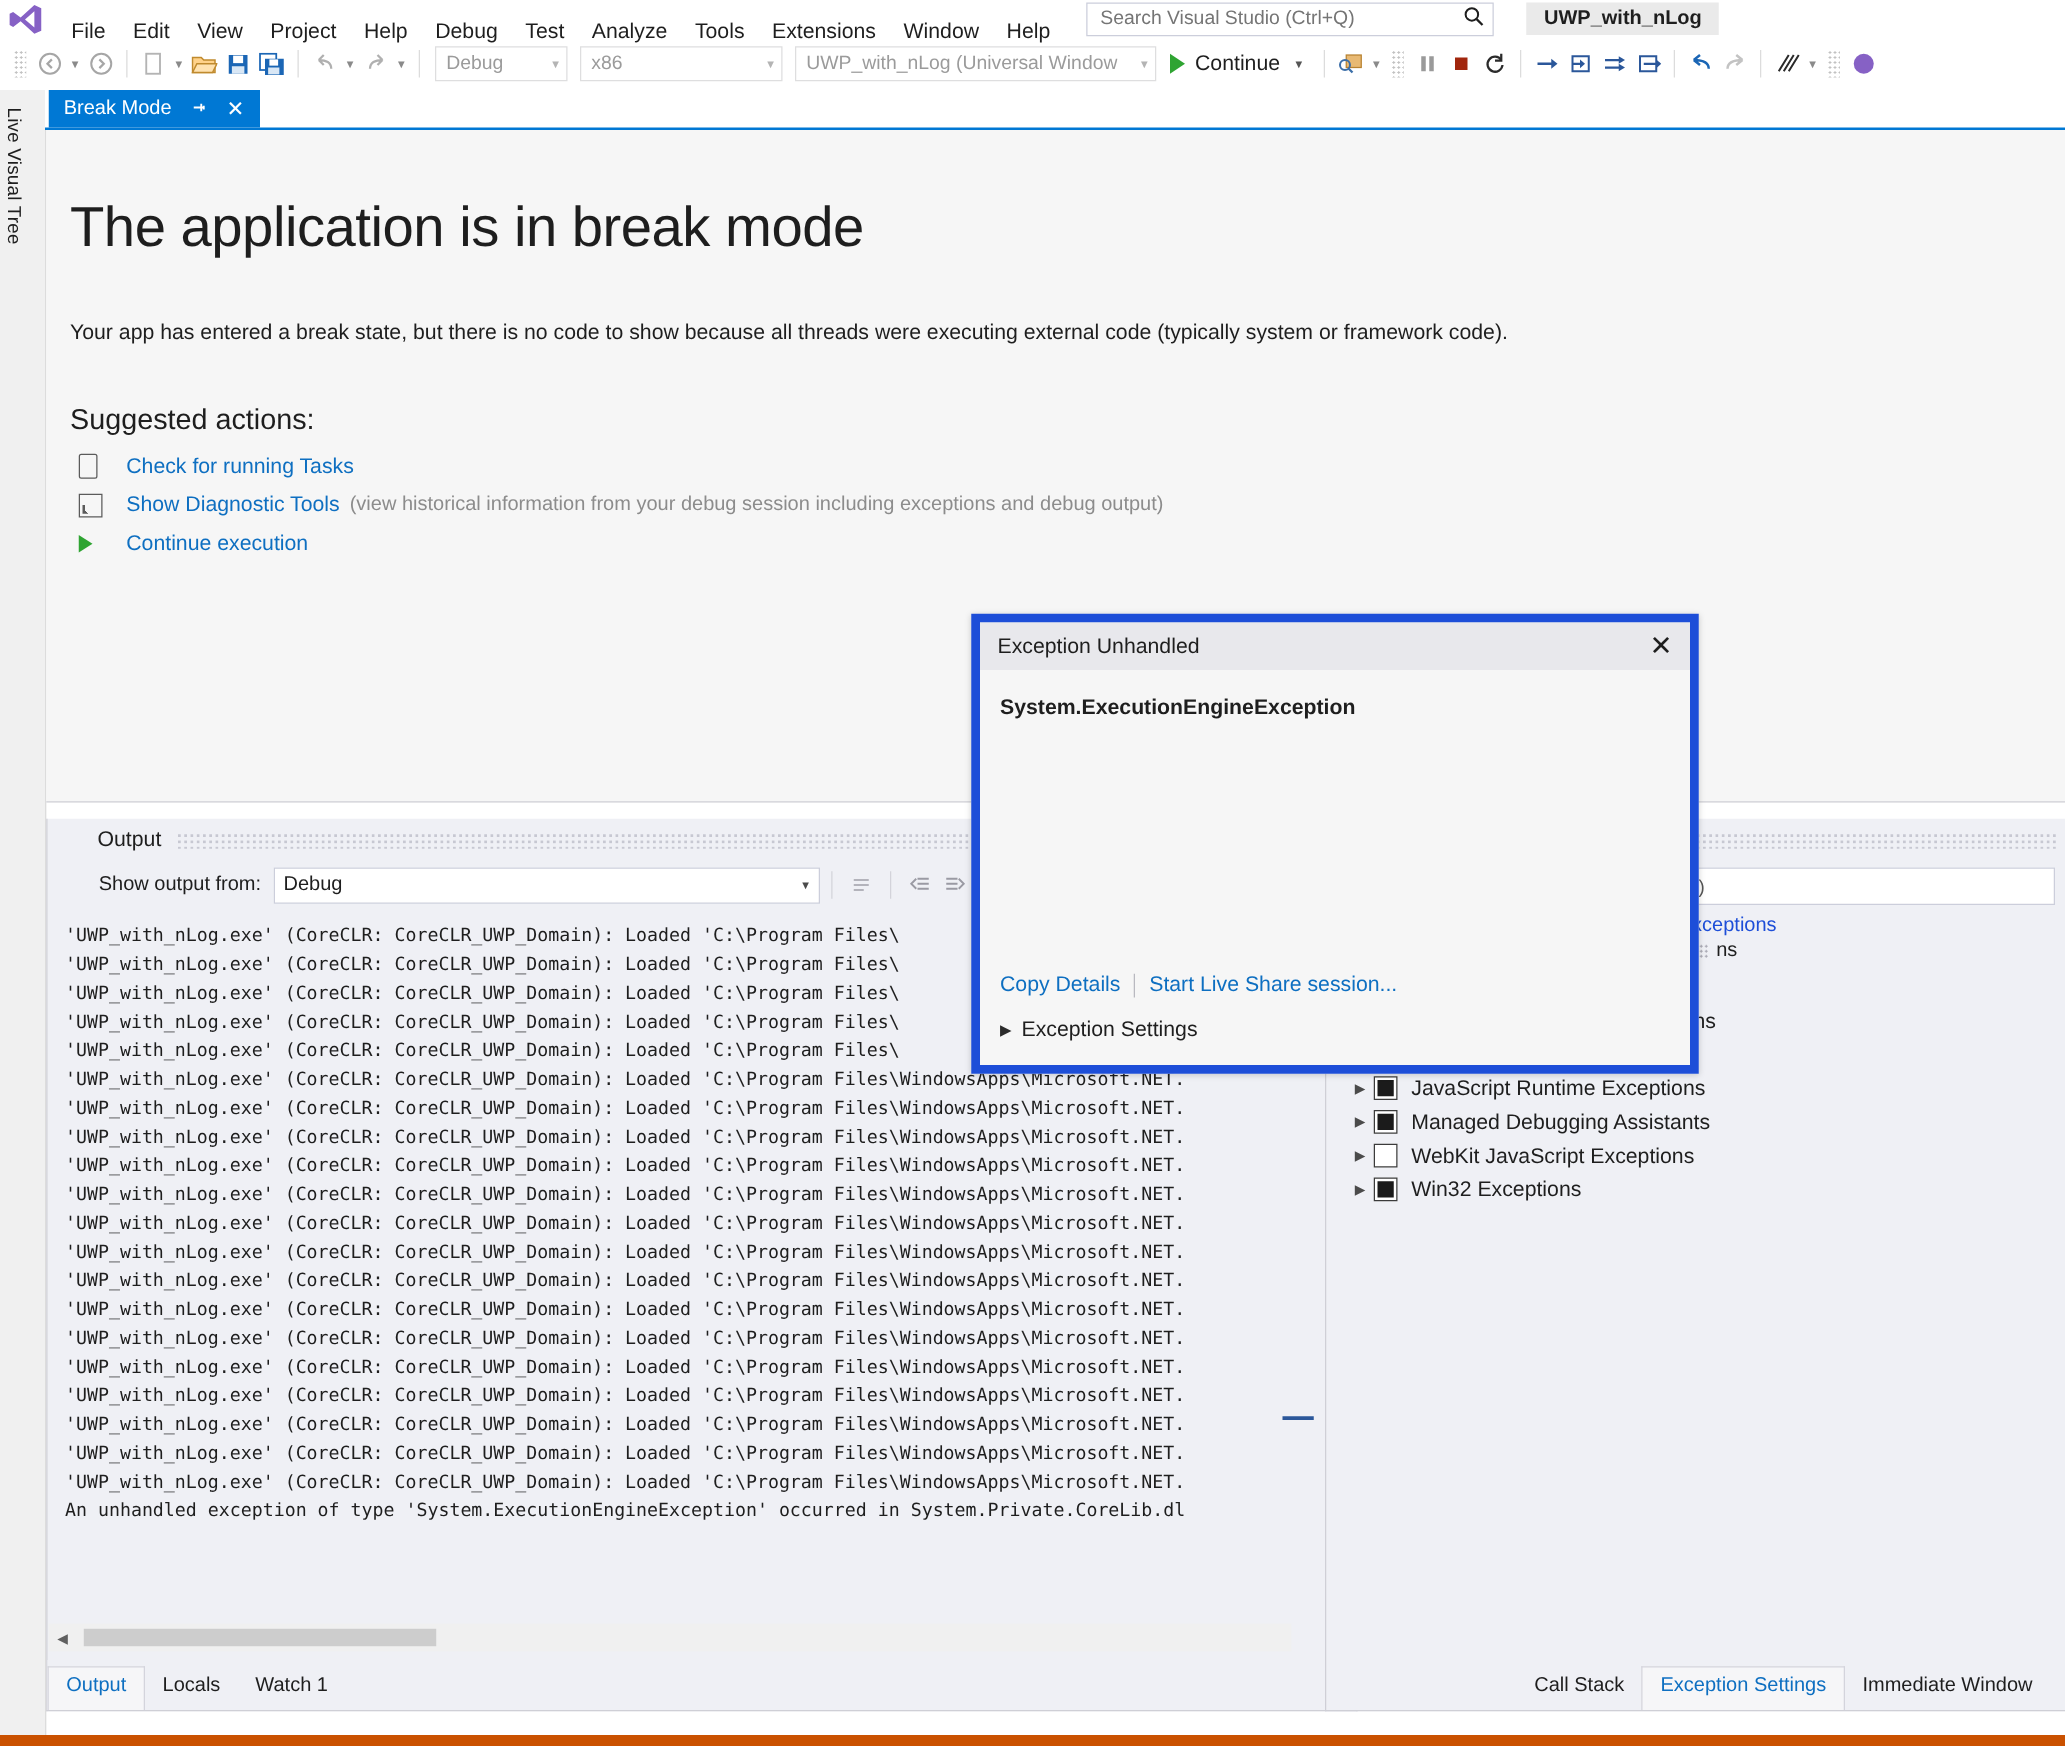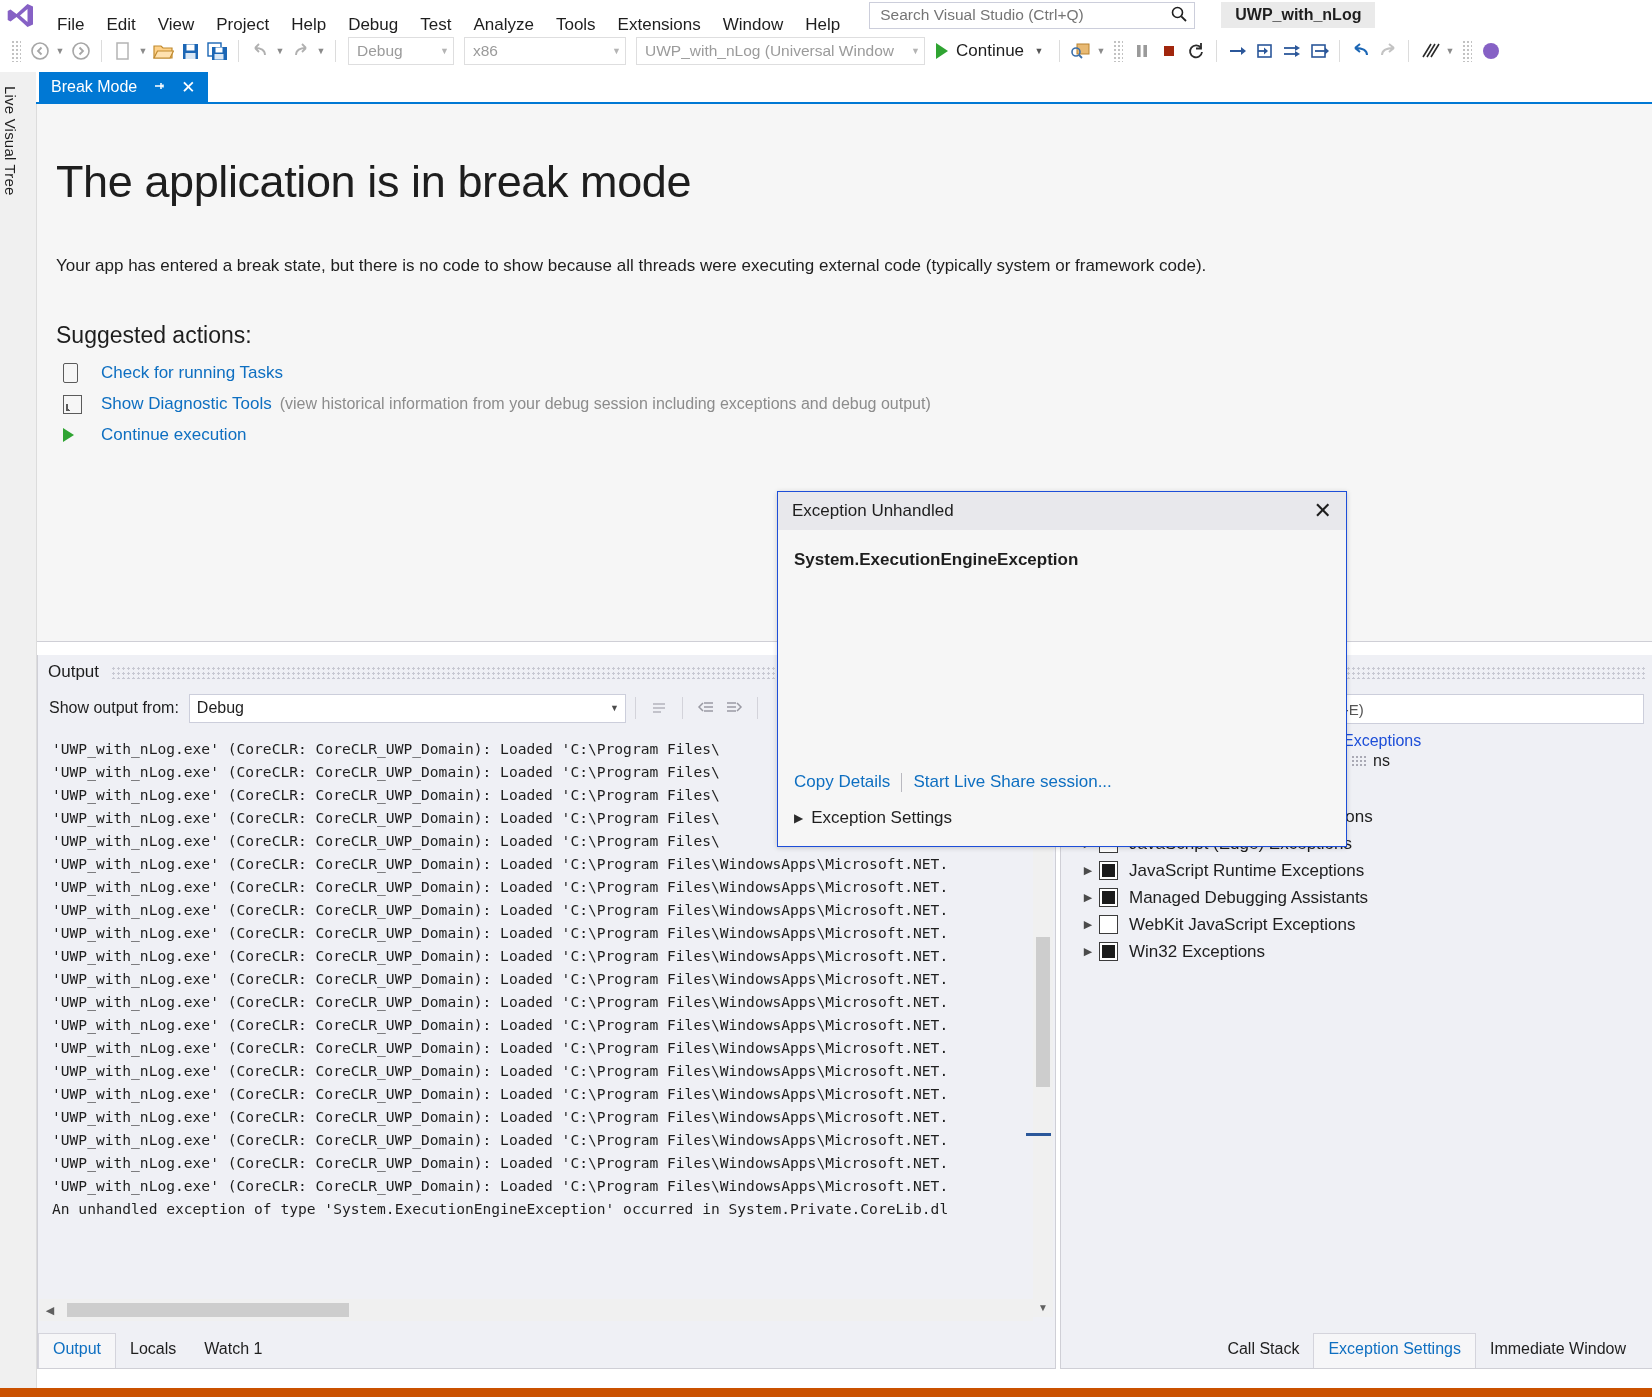"Exception Unhandled" .expop { border: 1px solid #1d4ed8 -> 7px solid #1d4ed8 }
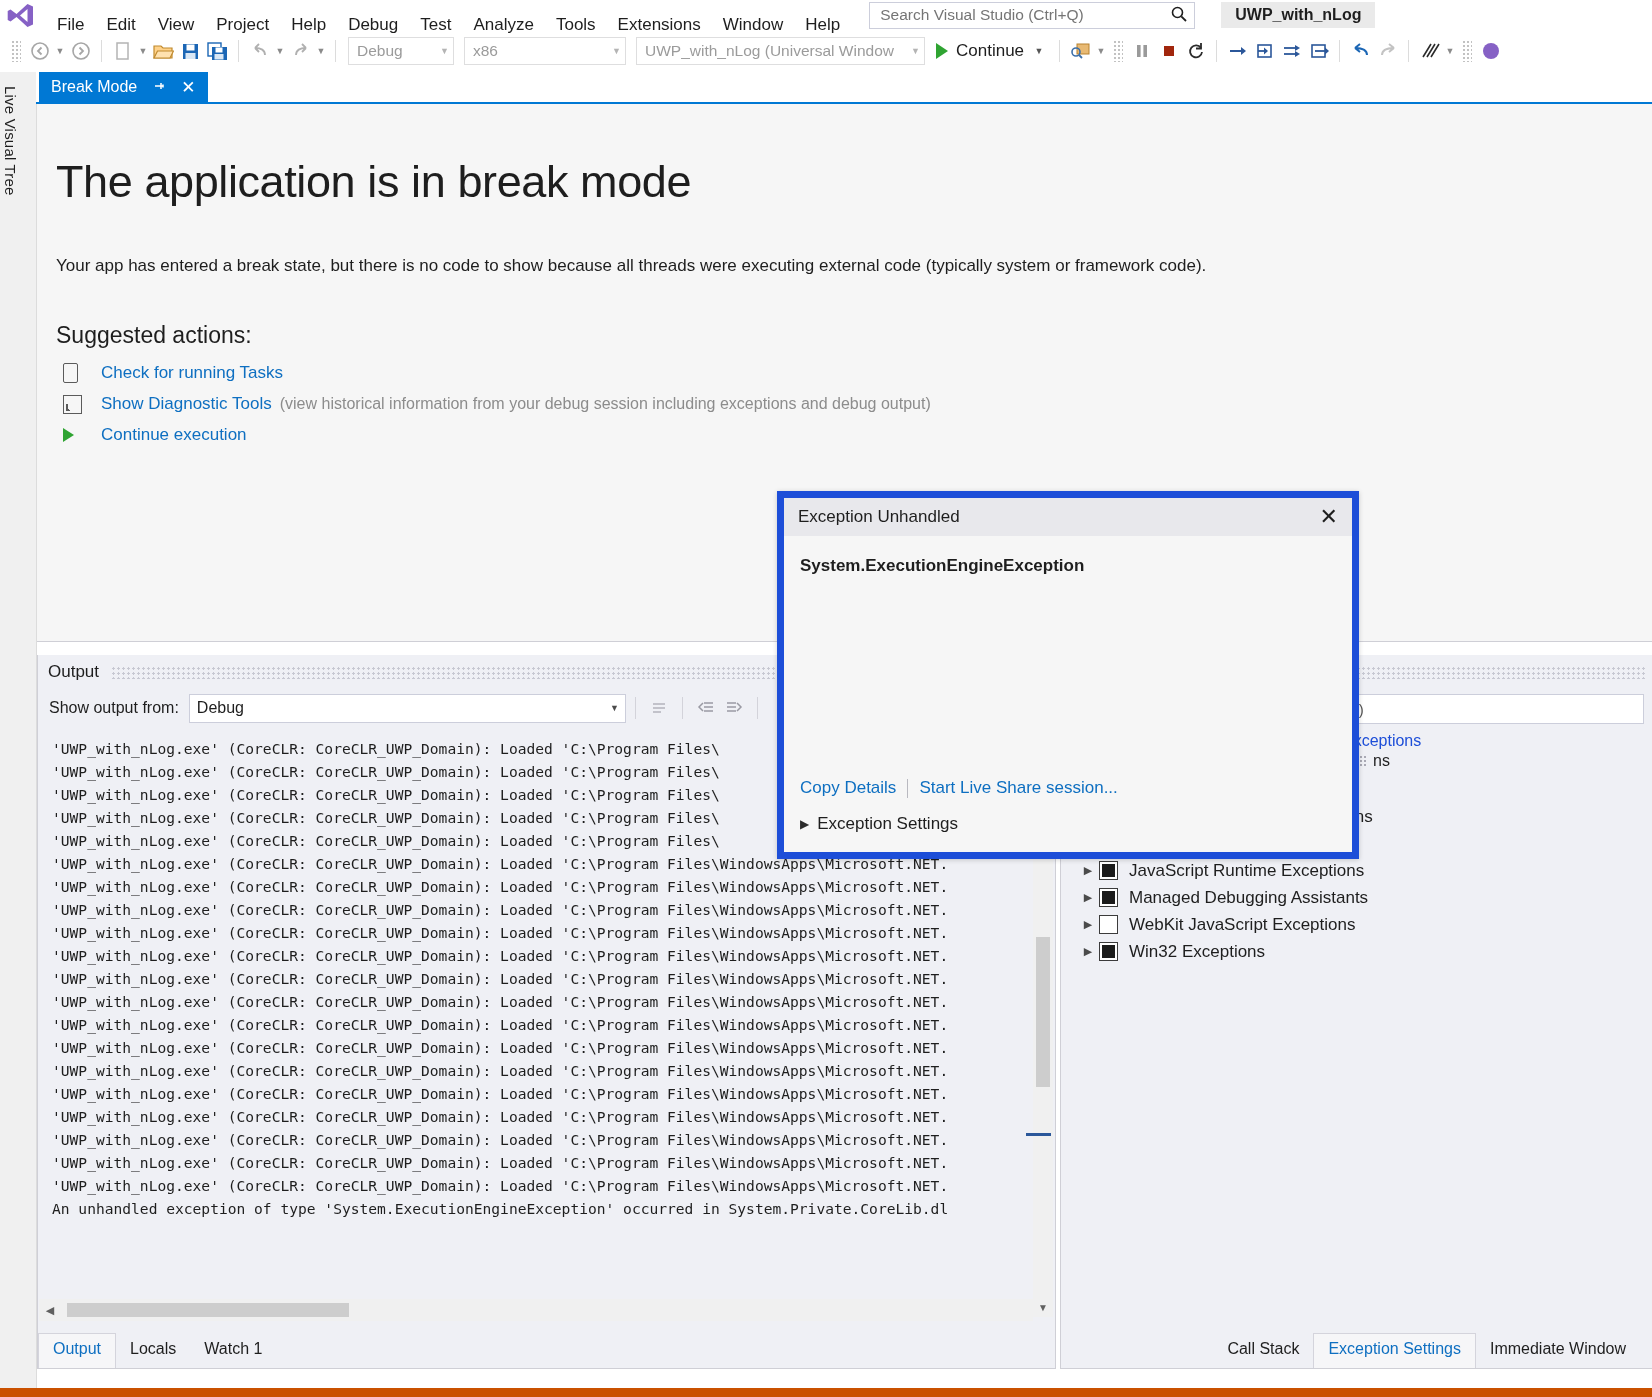"Output" .outpane { padding-left: none -> 30px }
